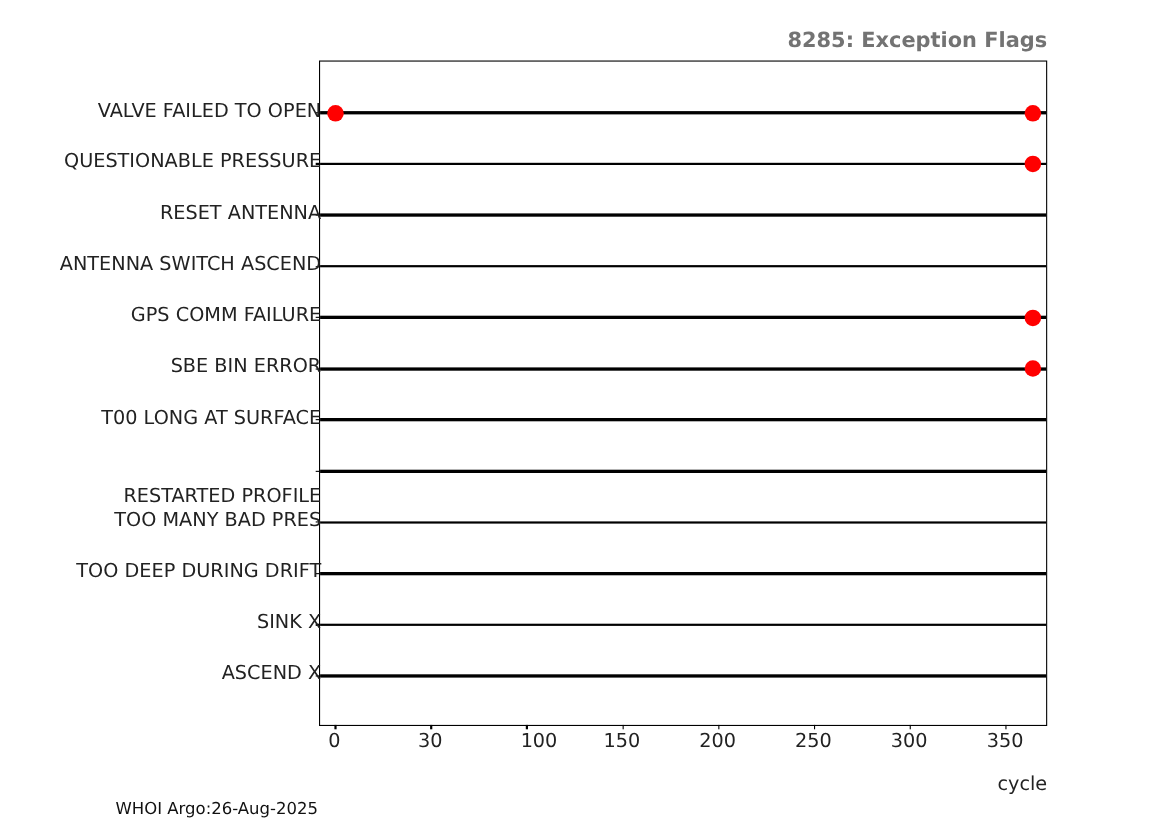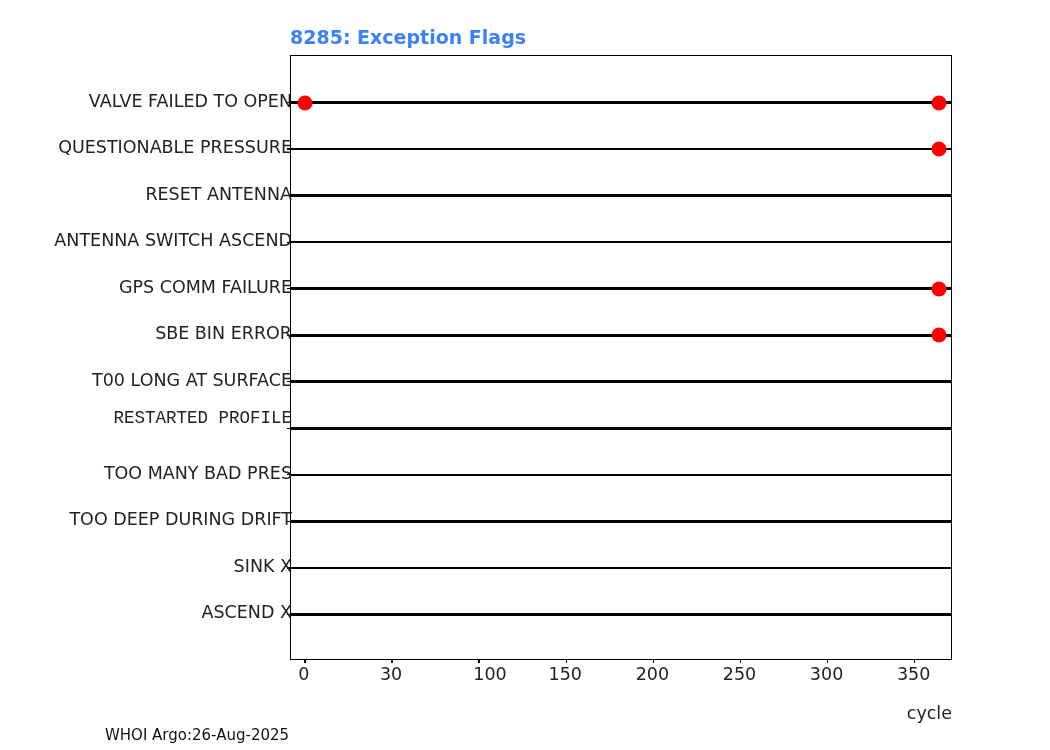"8285: Exception Flags" #chart-title { color: #3b82f6 -> #737373; text-align: left -> right }
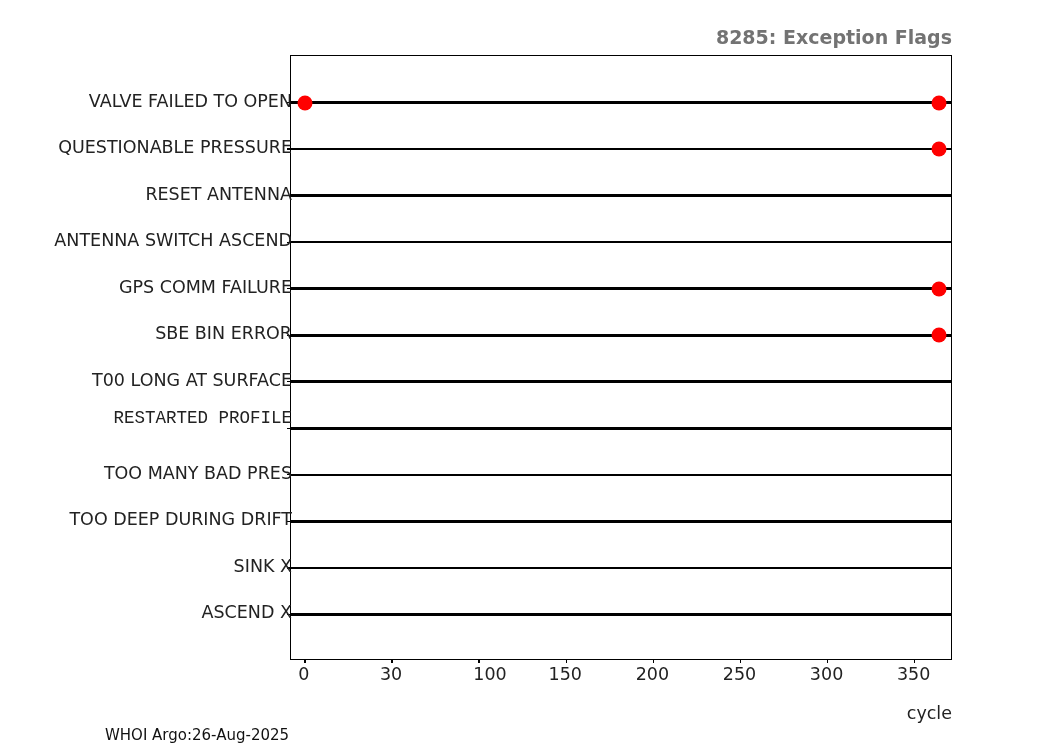"RESTARTED PROFILE" div.y-tick-label { font-family: Liberation Mono, monospace -> none; top: 419px -> 452px }
